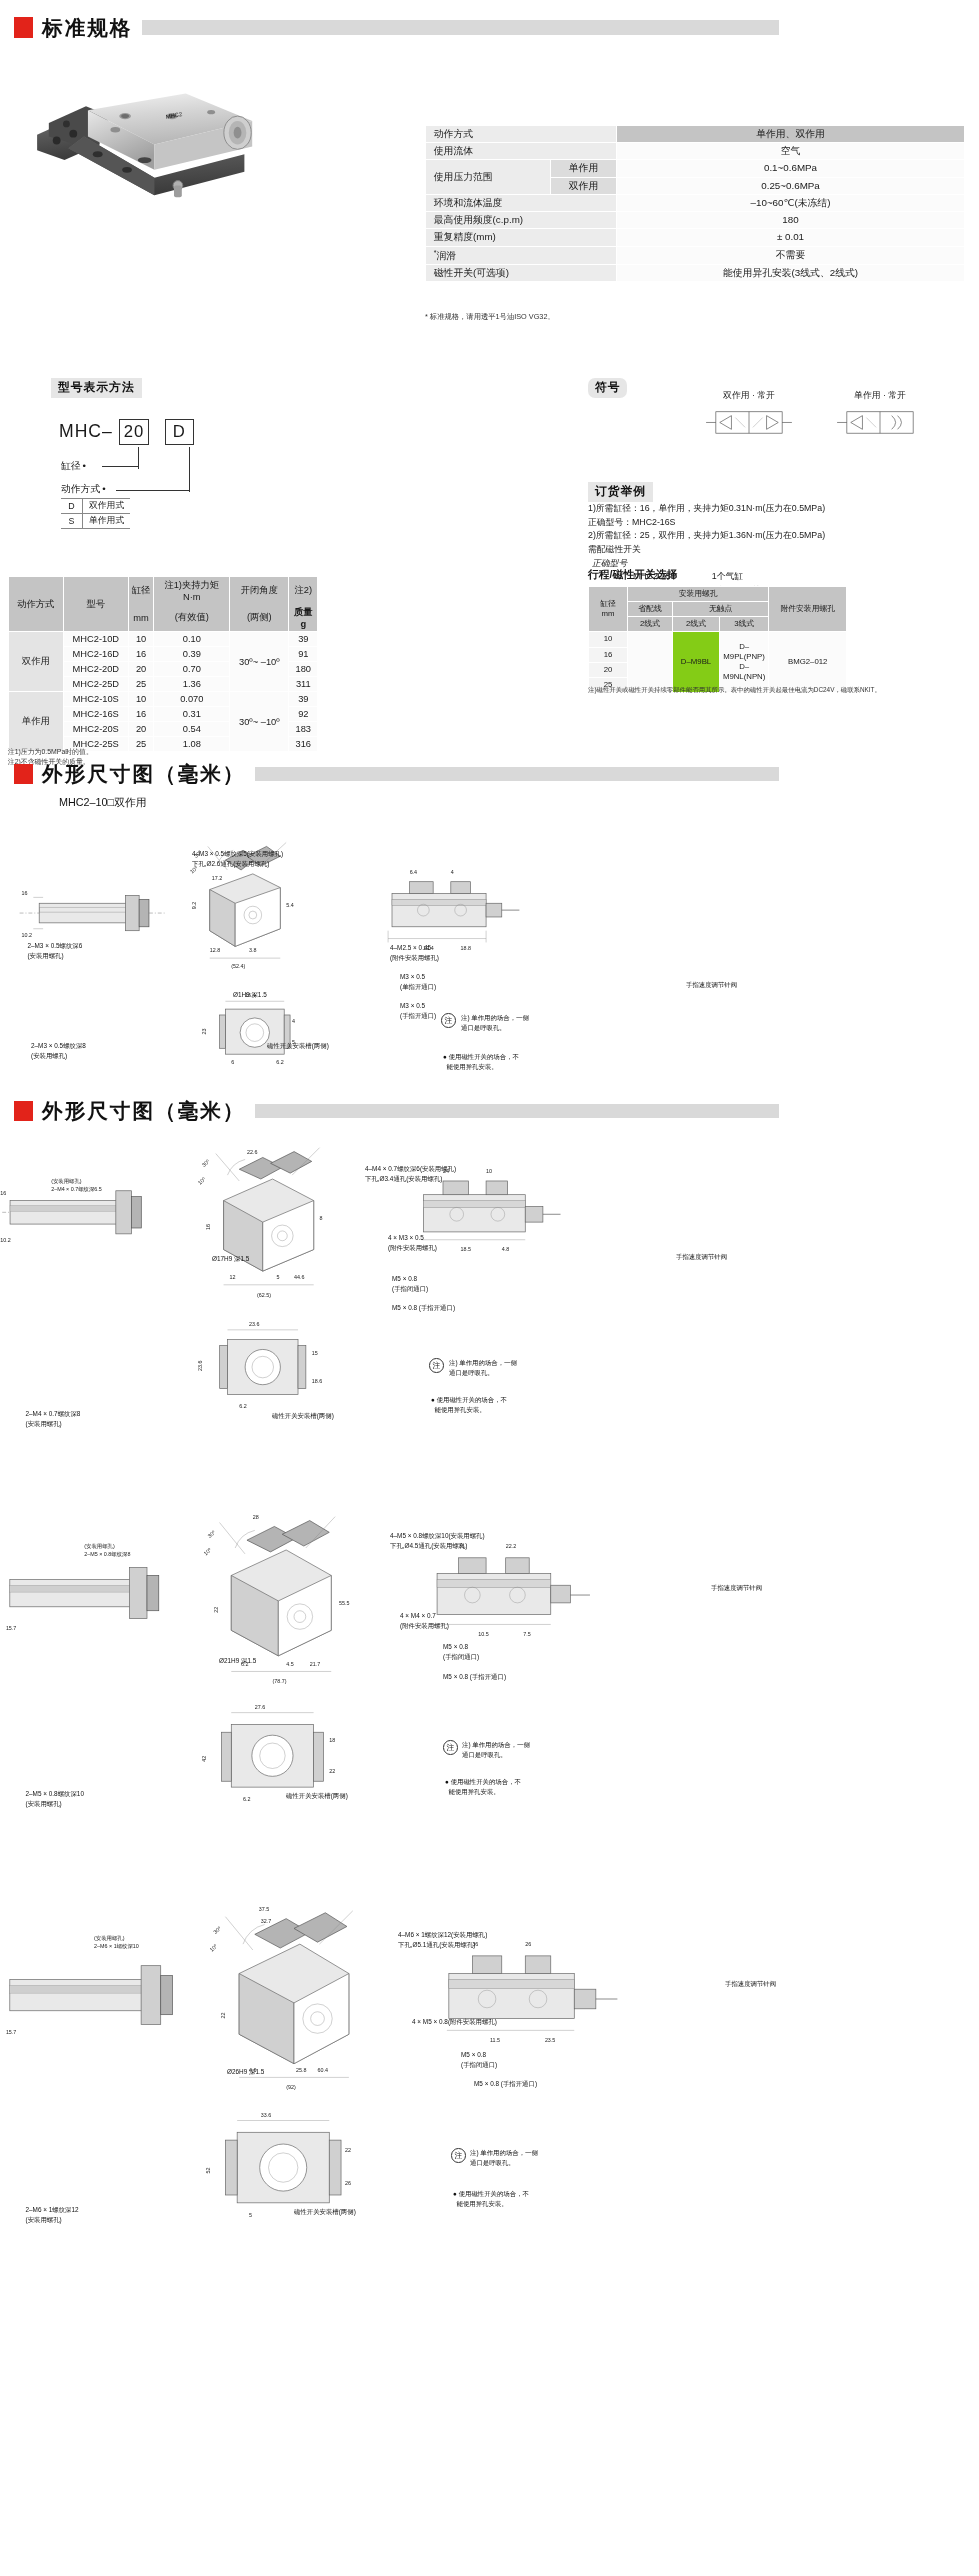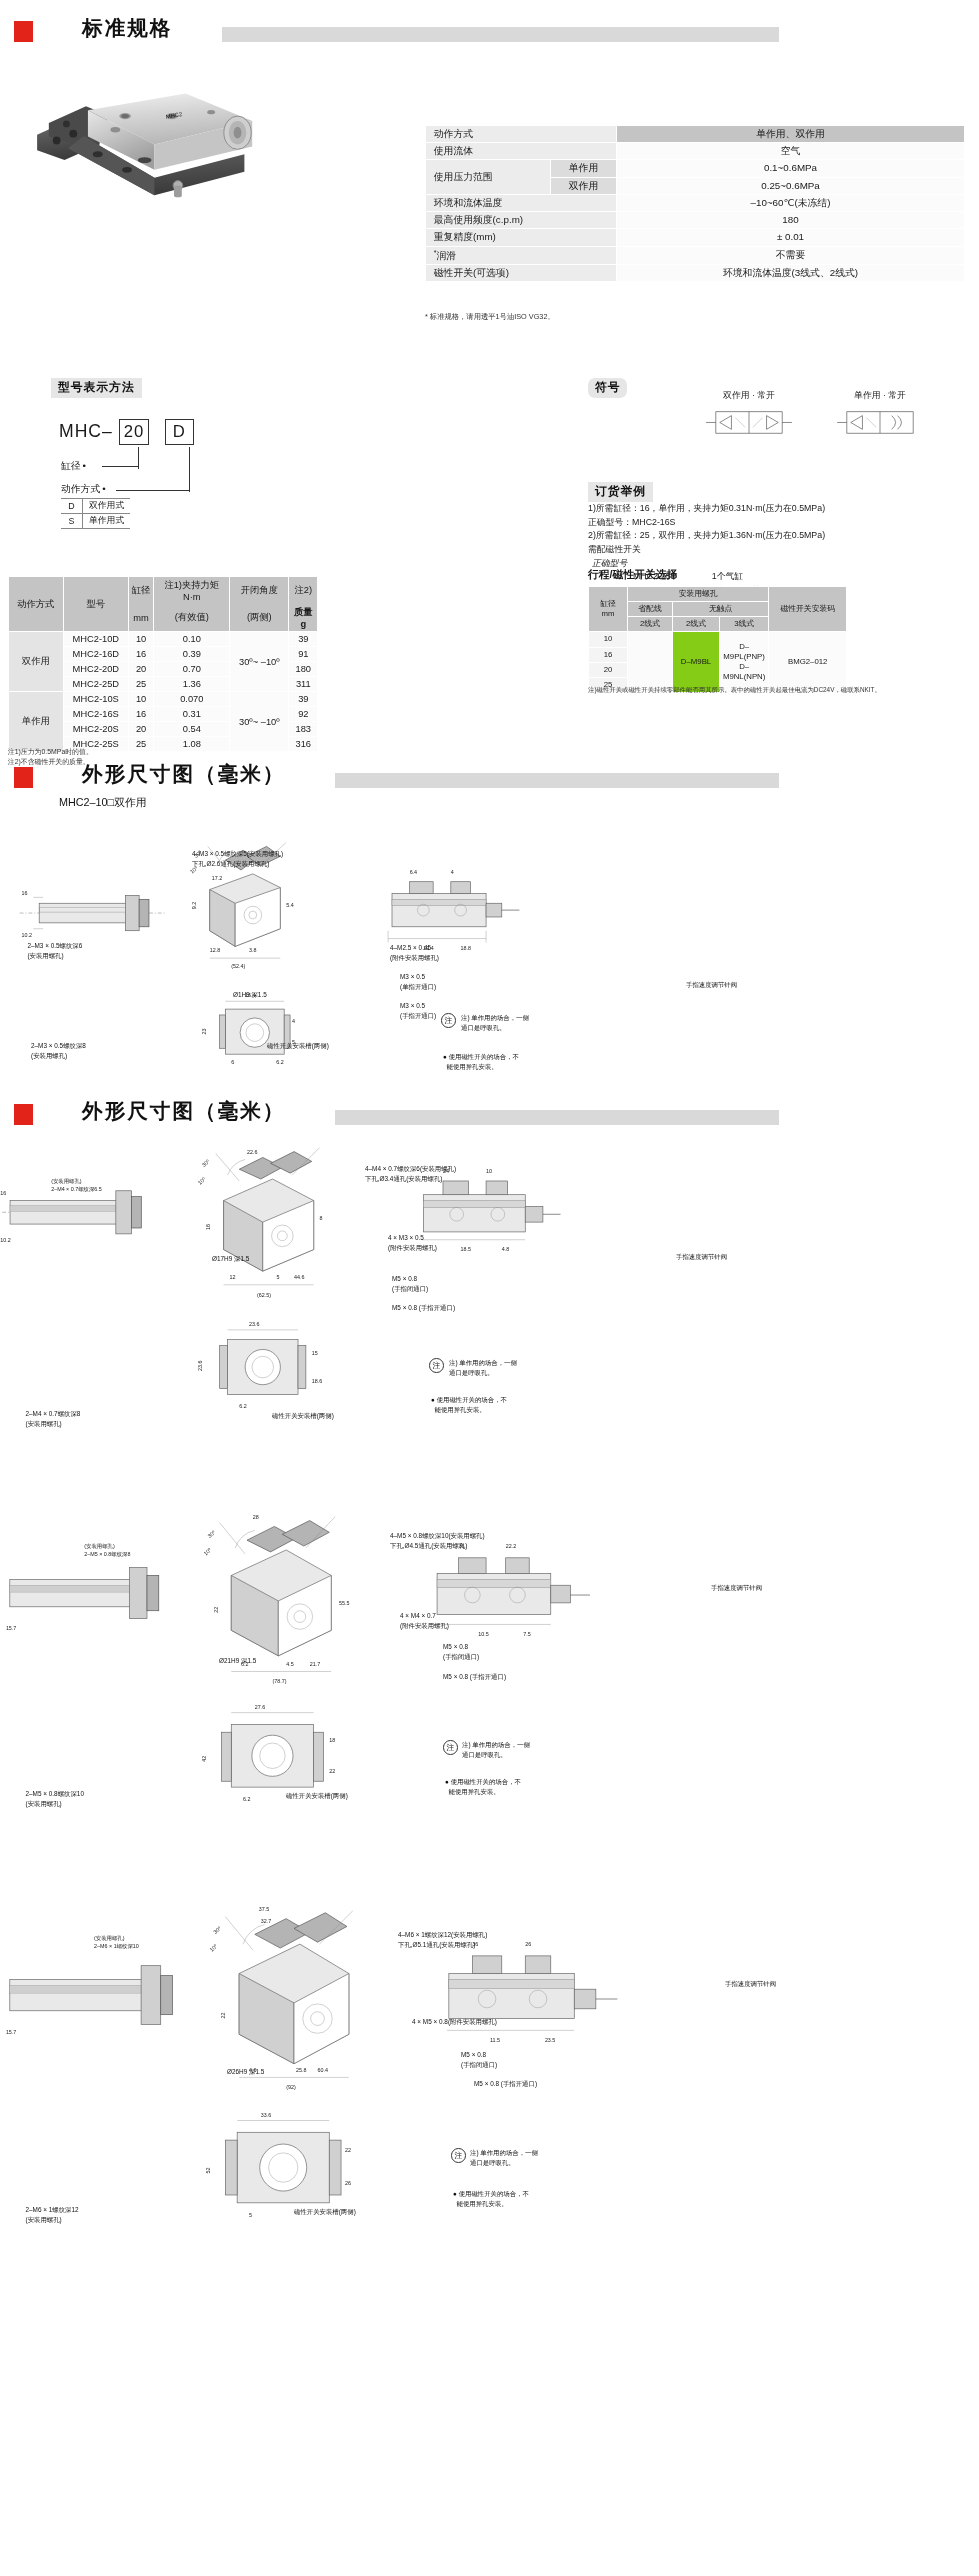"标准规格" .section-head { align-items: flex-end -> center; gap: 40px -> none }
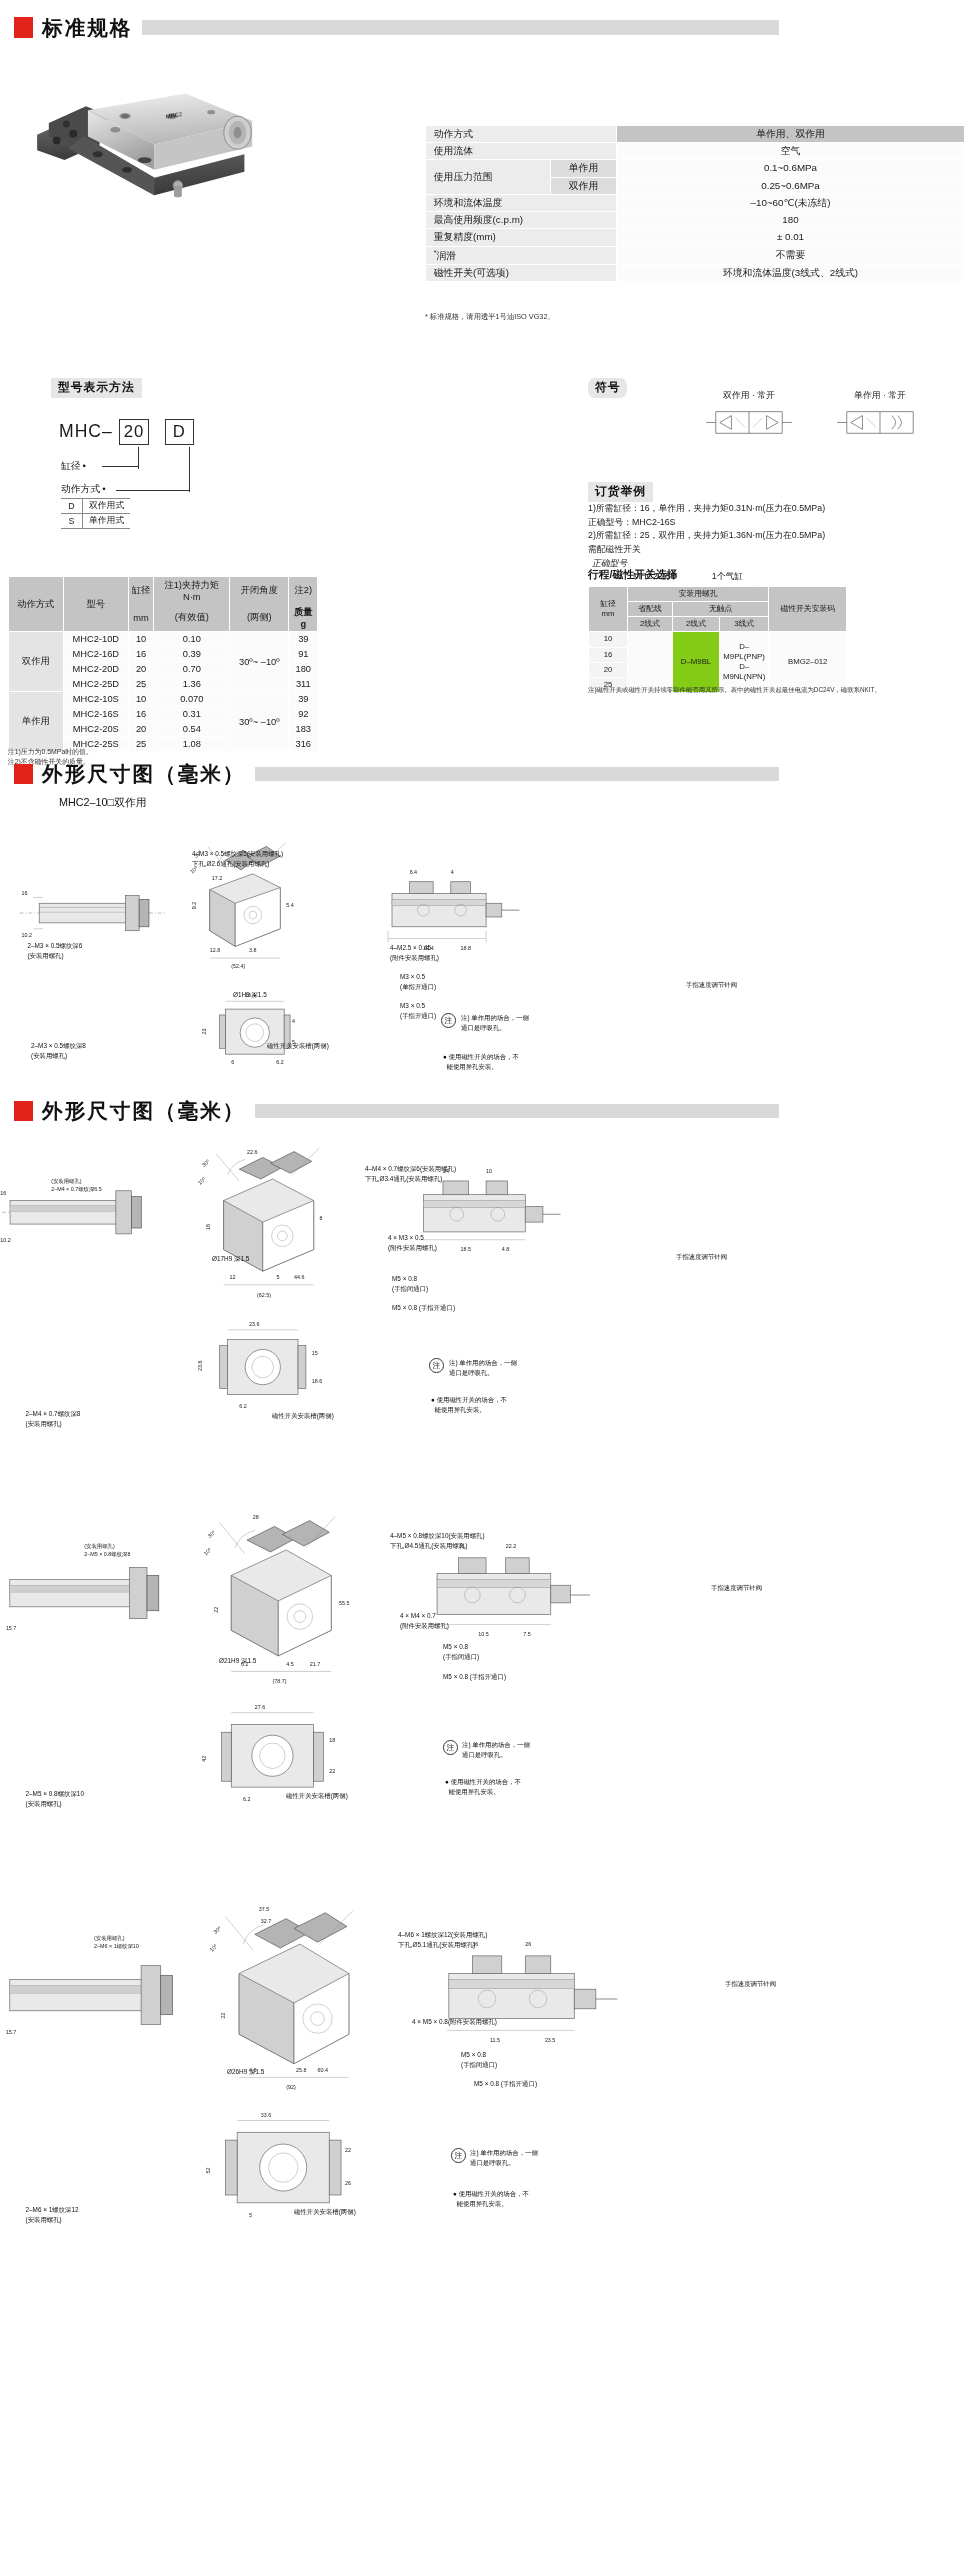"环境和流体温度(3线式、2线式)" td.val { text: 环境和流体温度 -> 能使用异孔安装 }
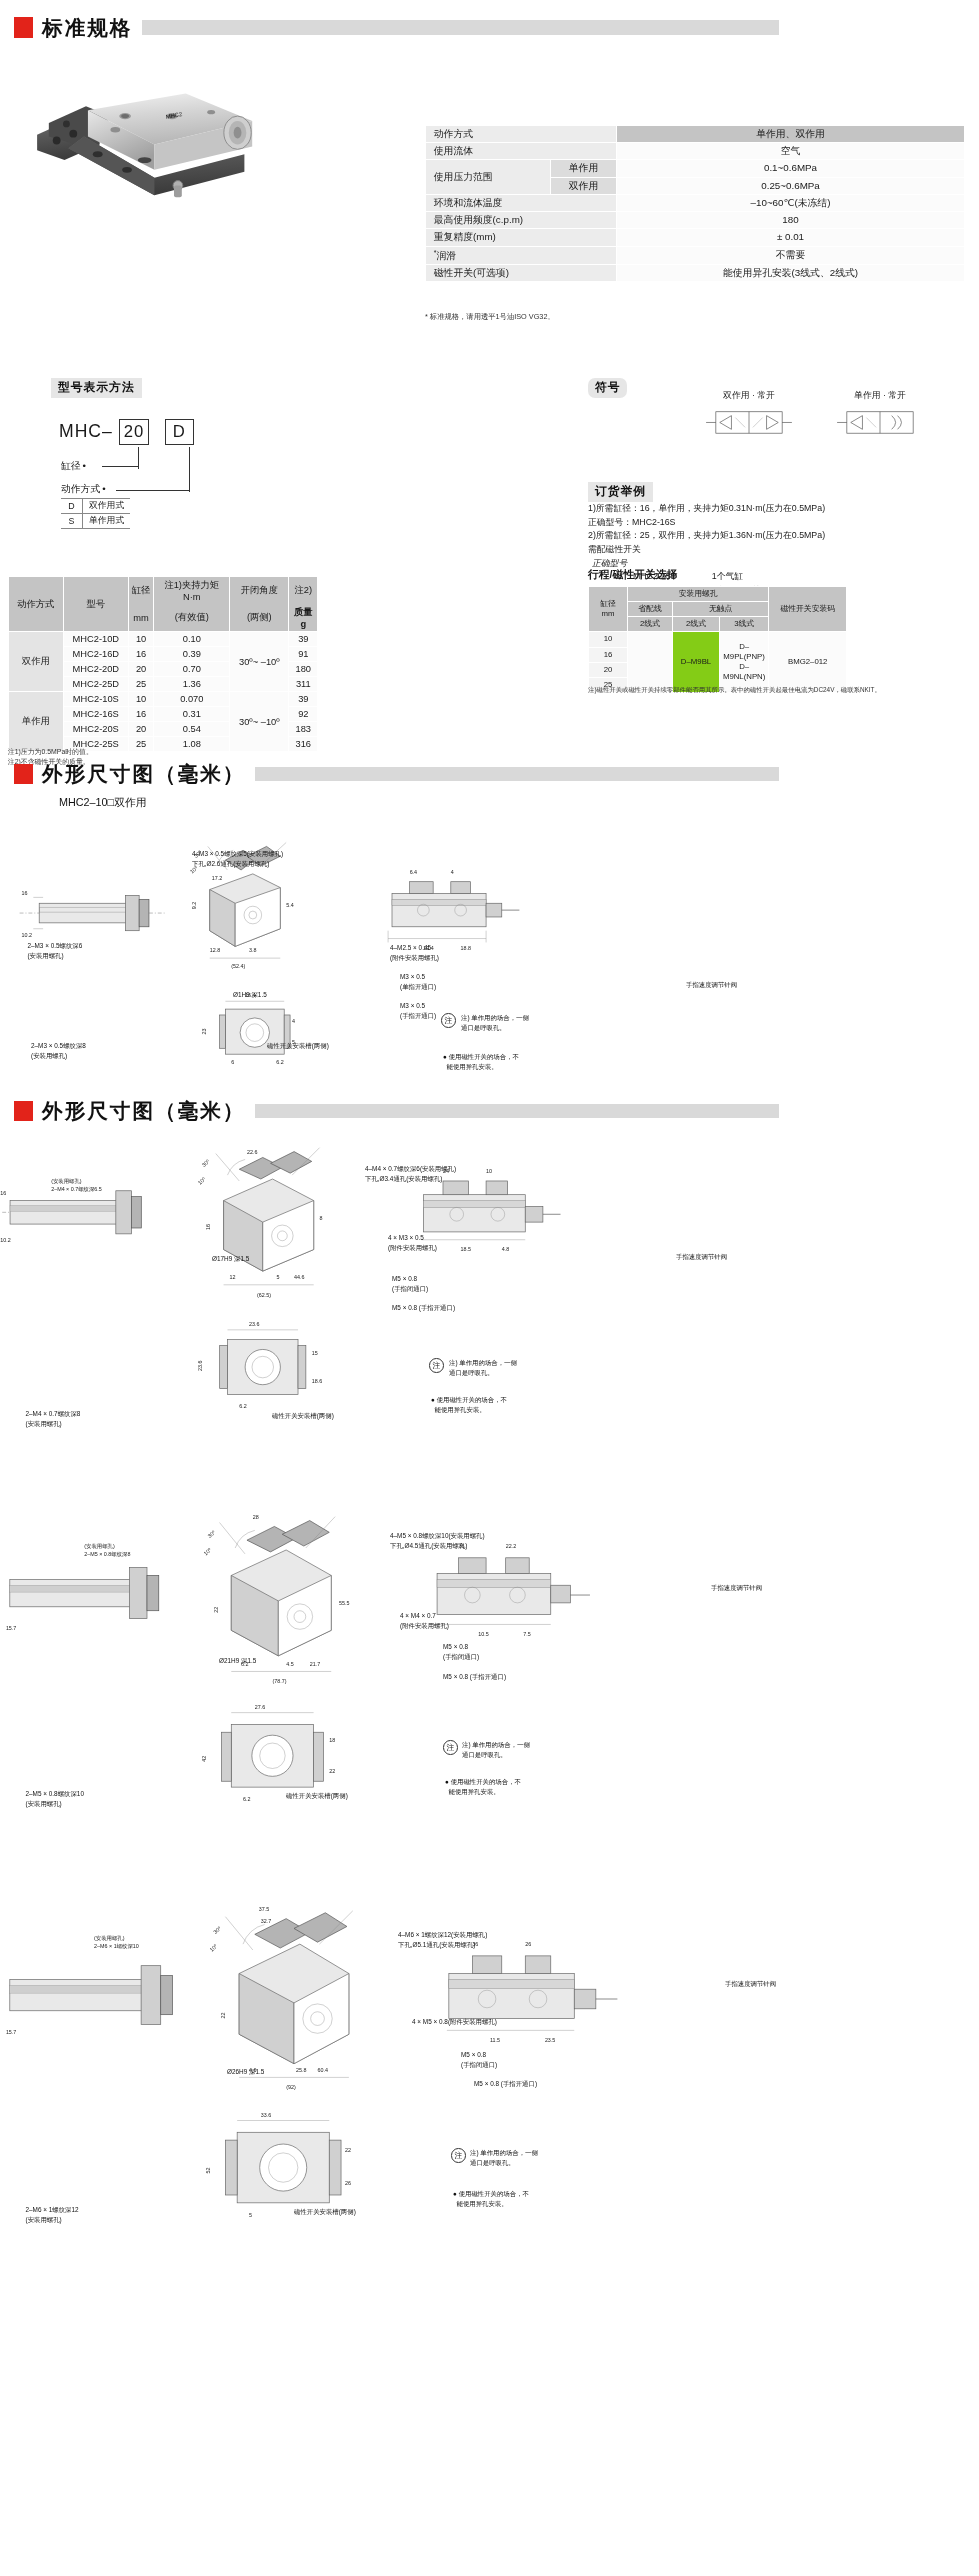"磁性开关安装码" th { text: 磁性开关安装码 -> 附件安装用螺孔 }
